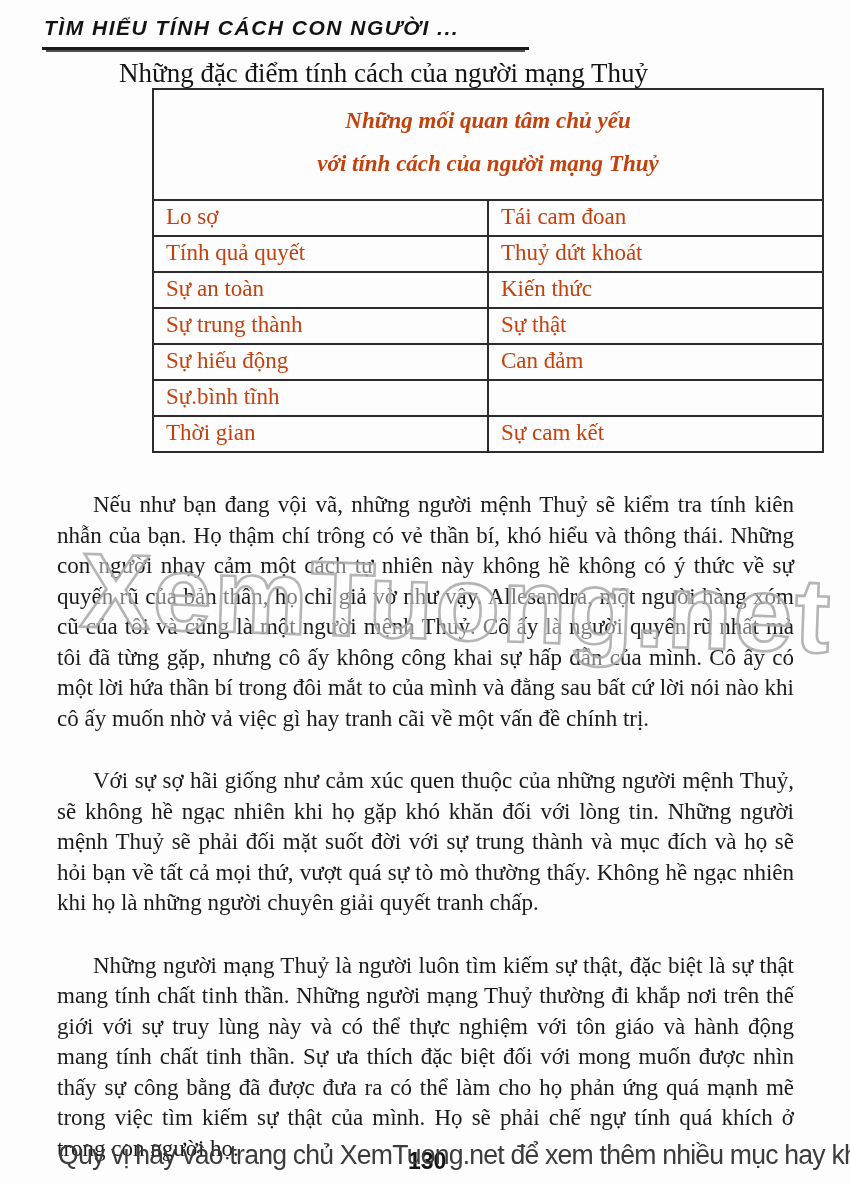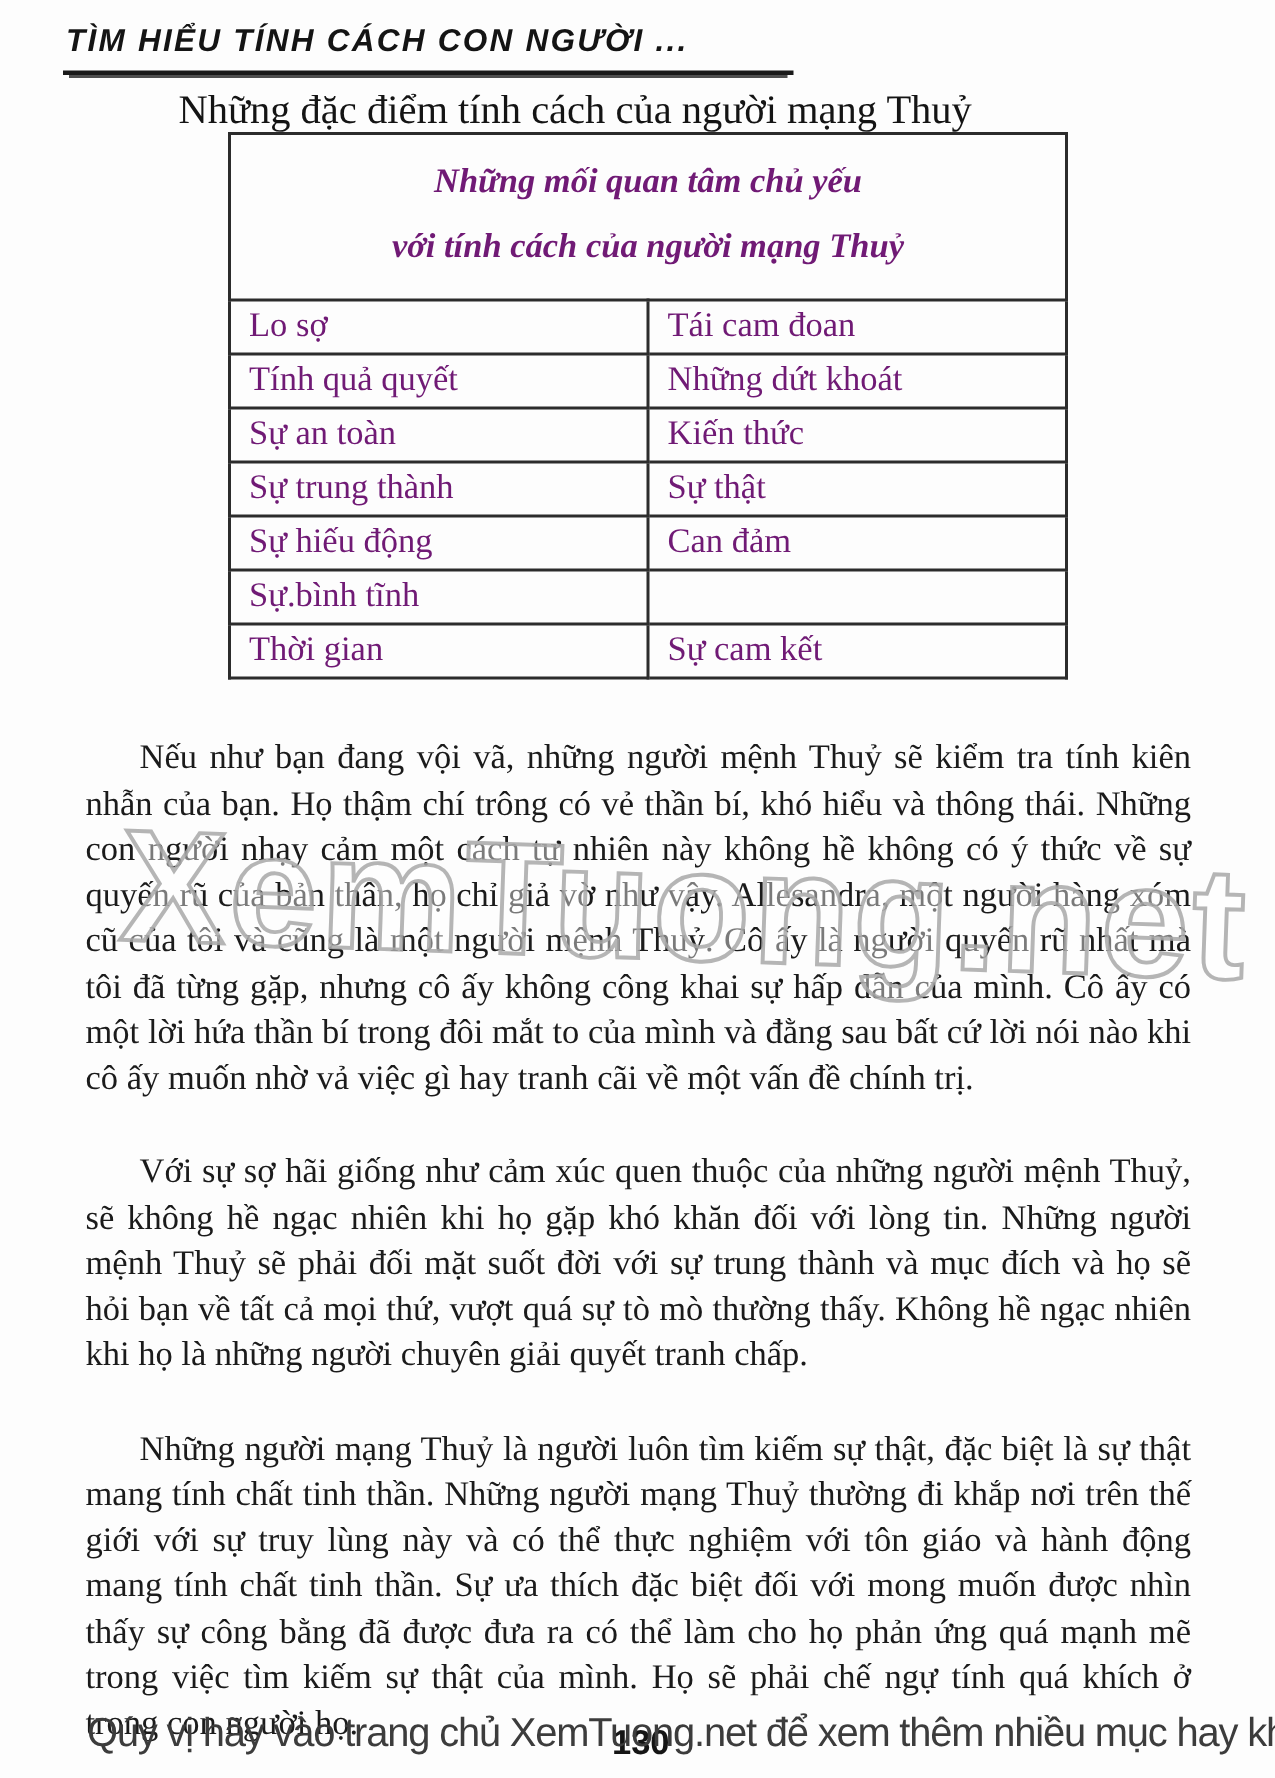"Những mối quan tâm chủ" .traits-table { color: #701a75 -> #c2410c; width: 560px -> 672px }
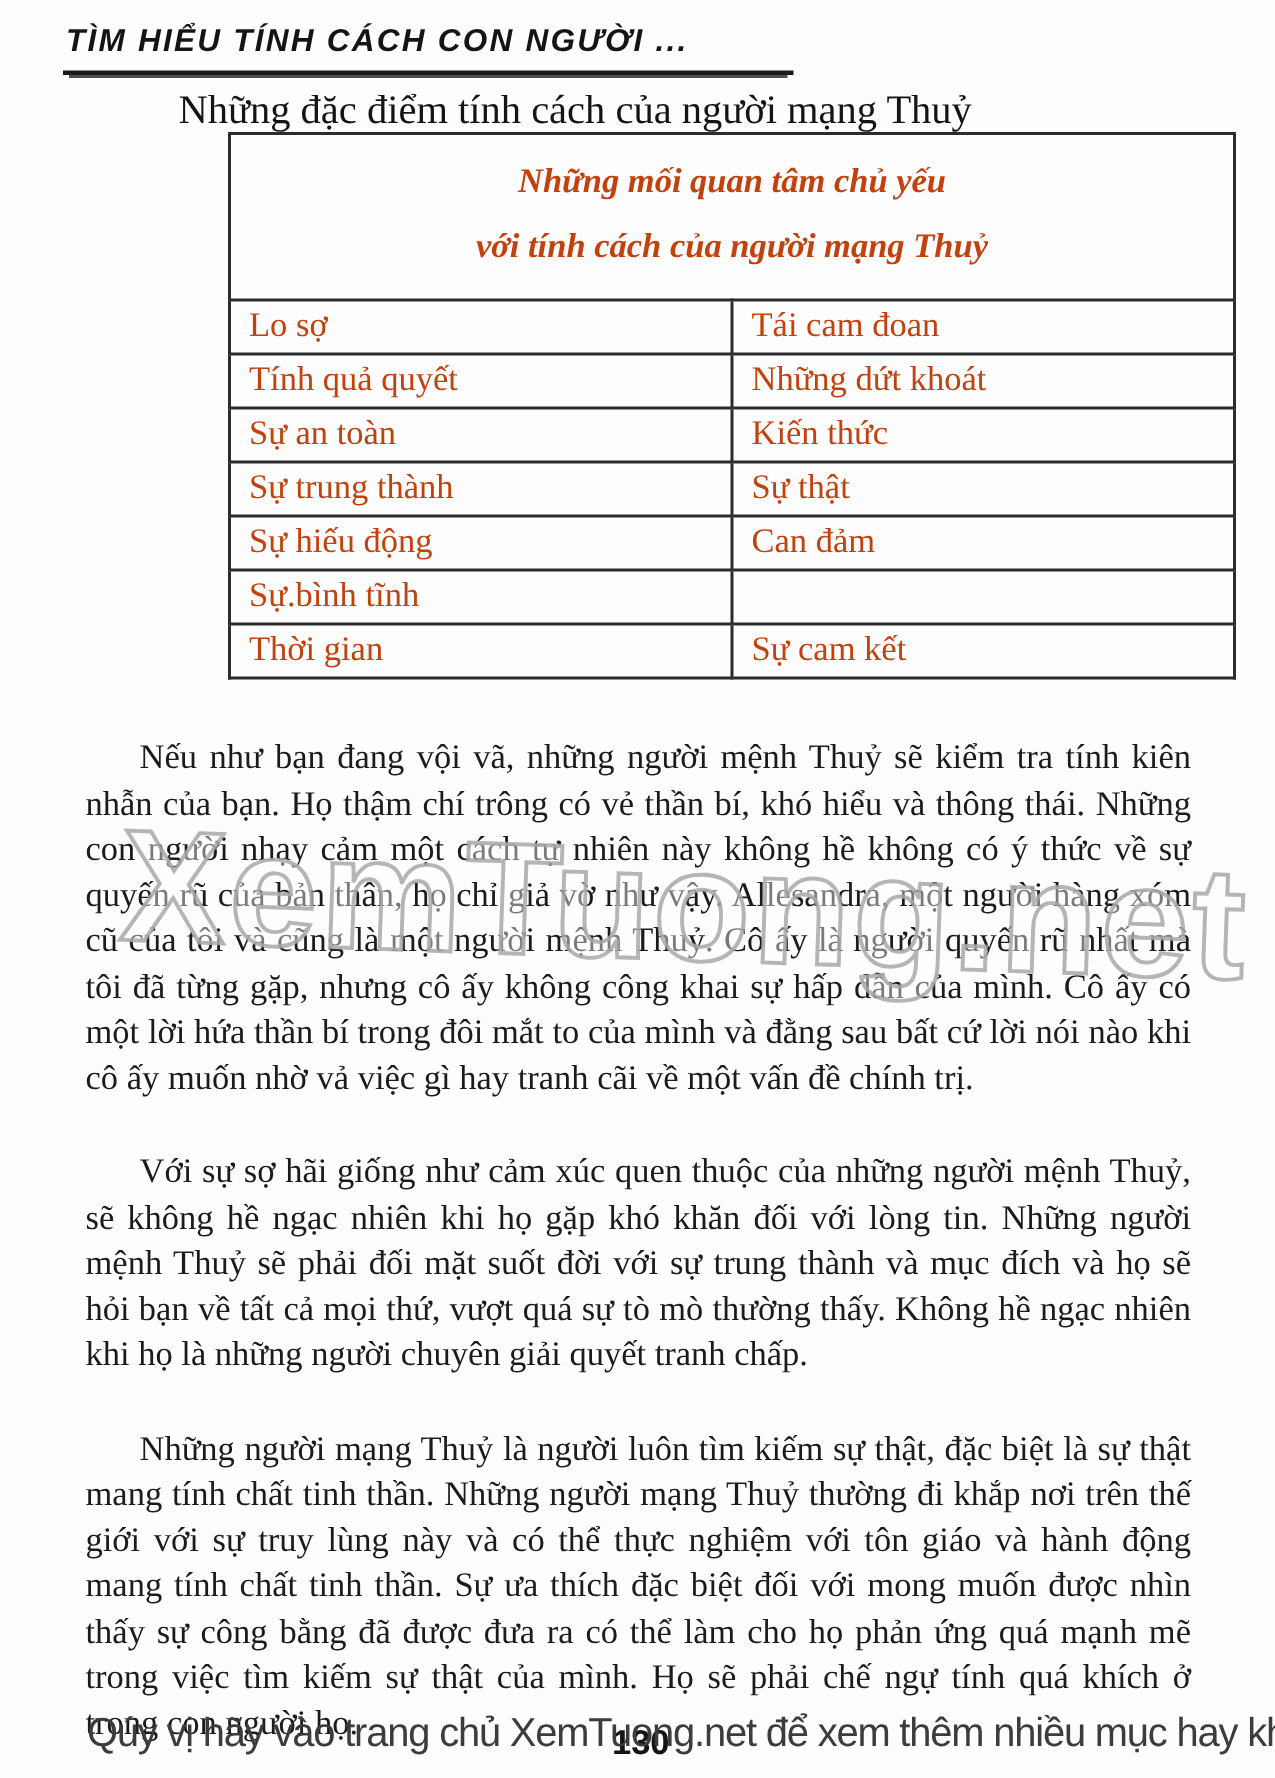"Những dứt khoát" td.col-right { text: Những -> Thuỷ }
